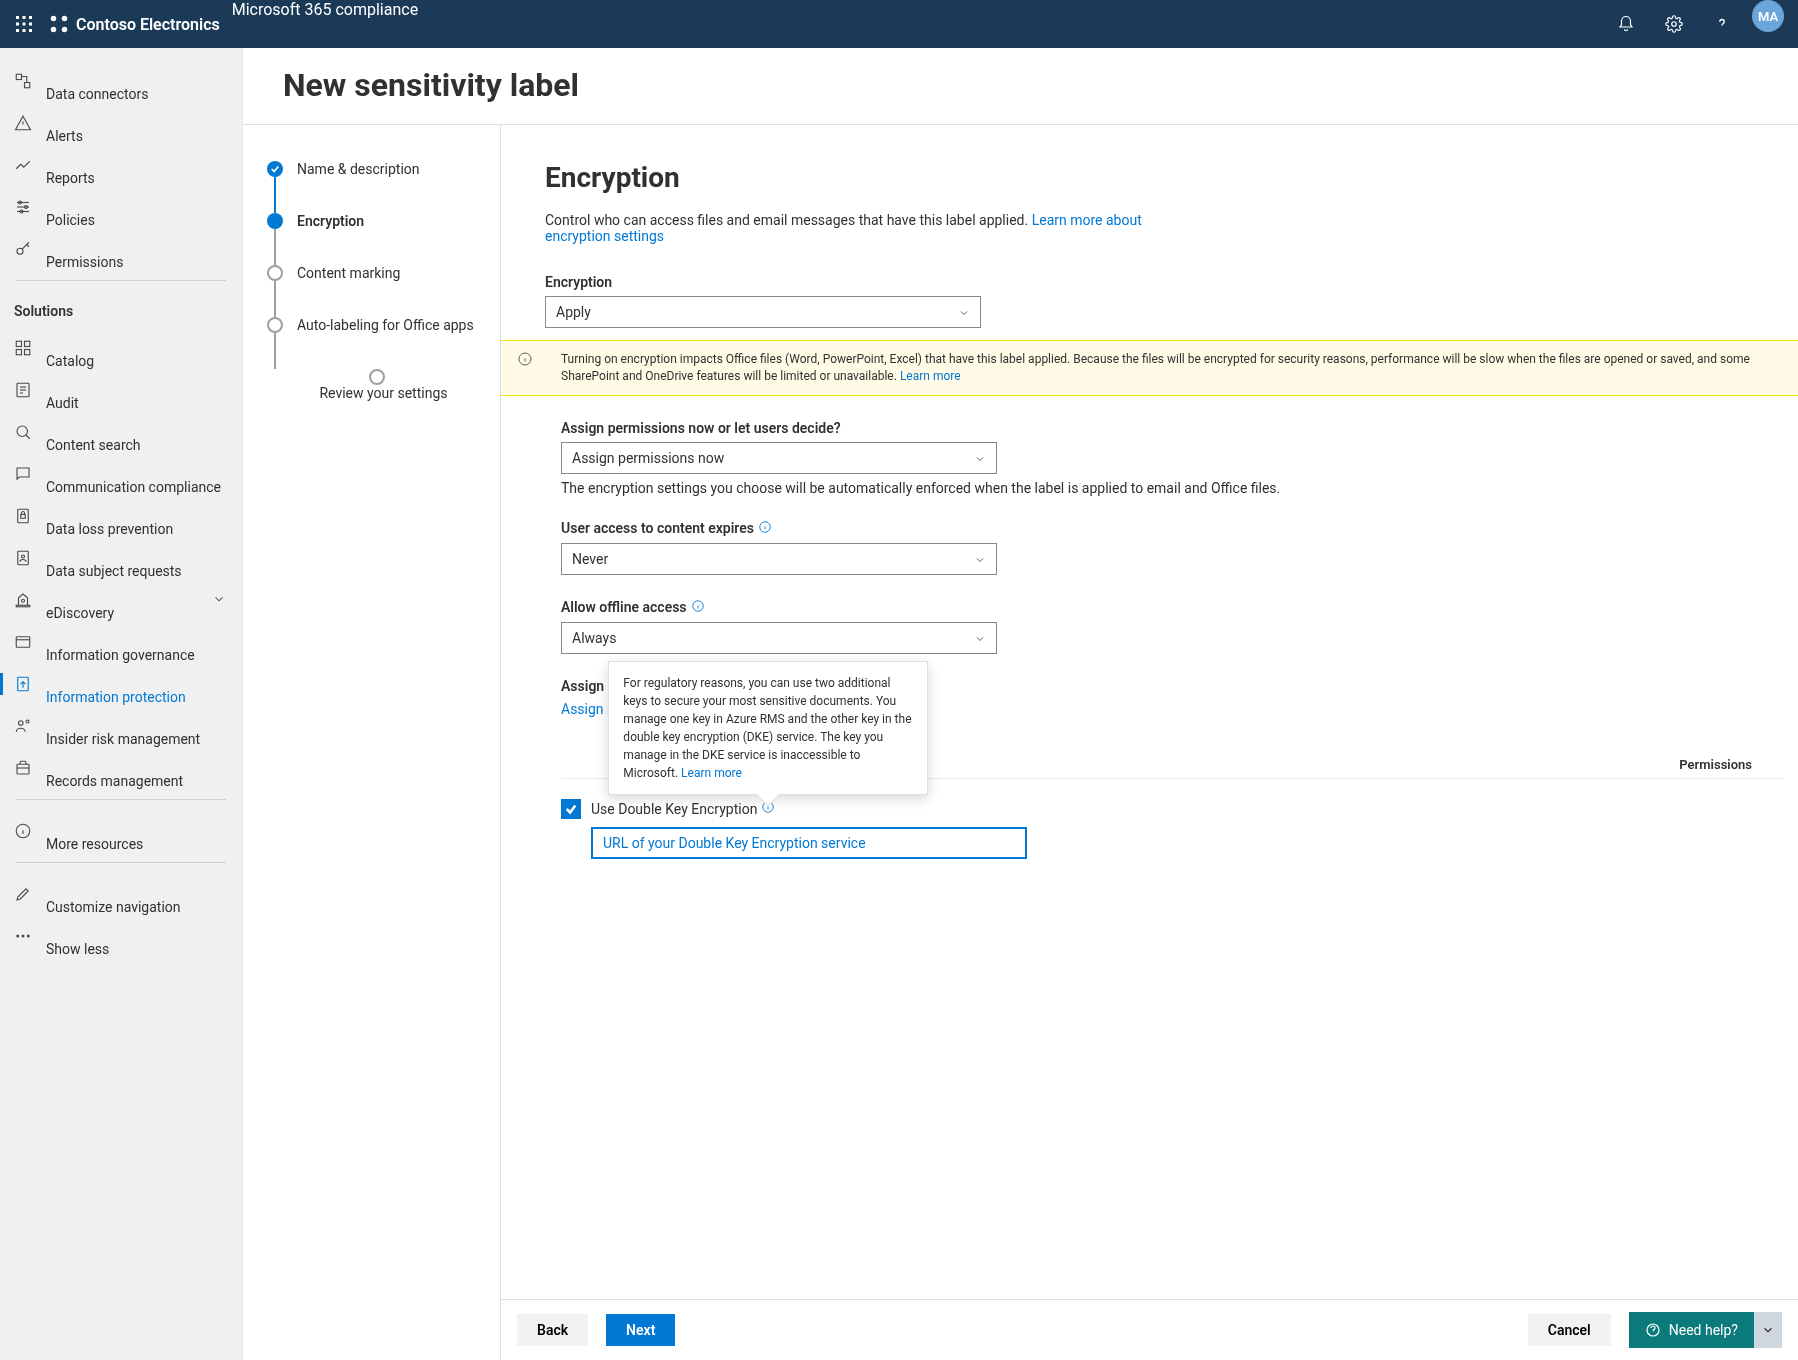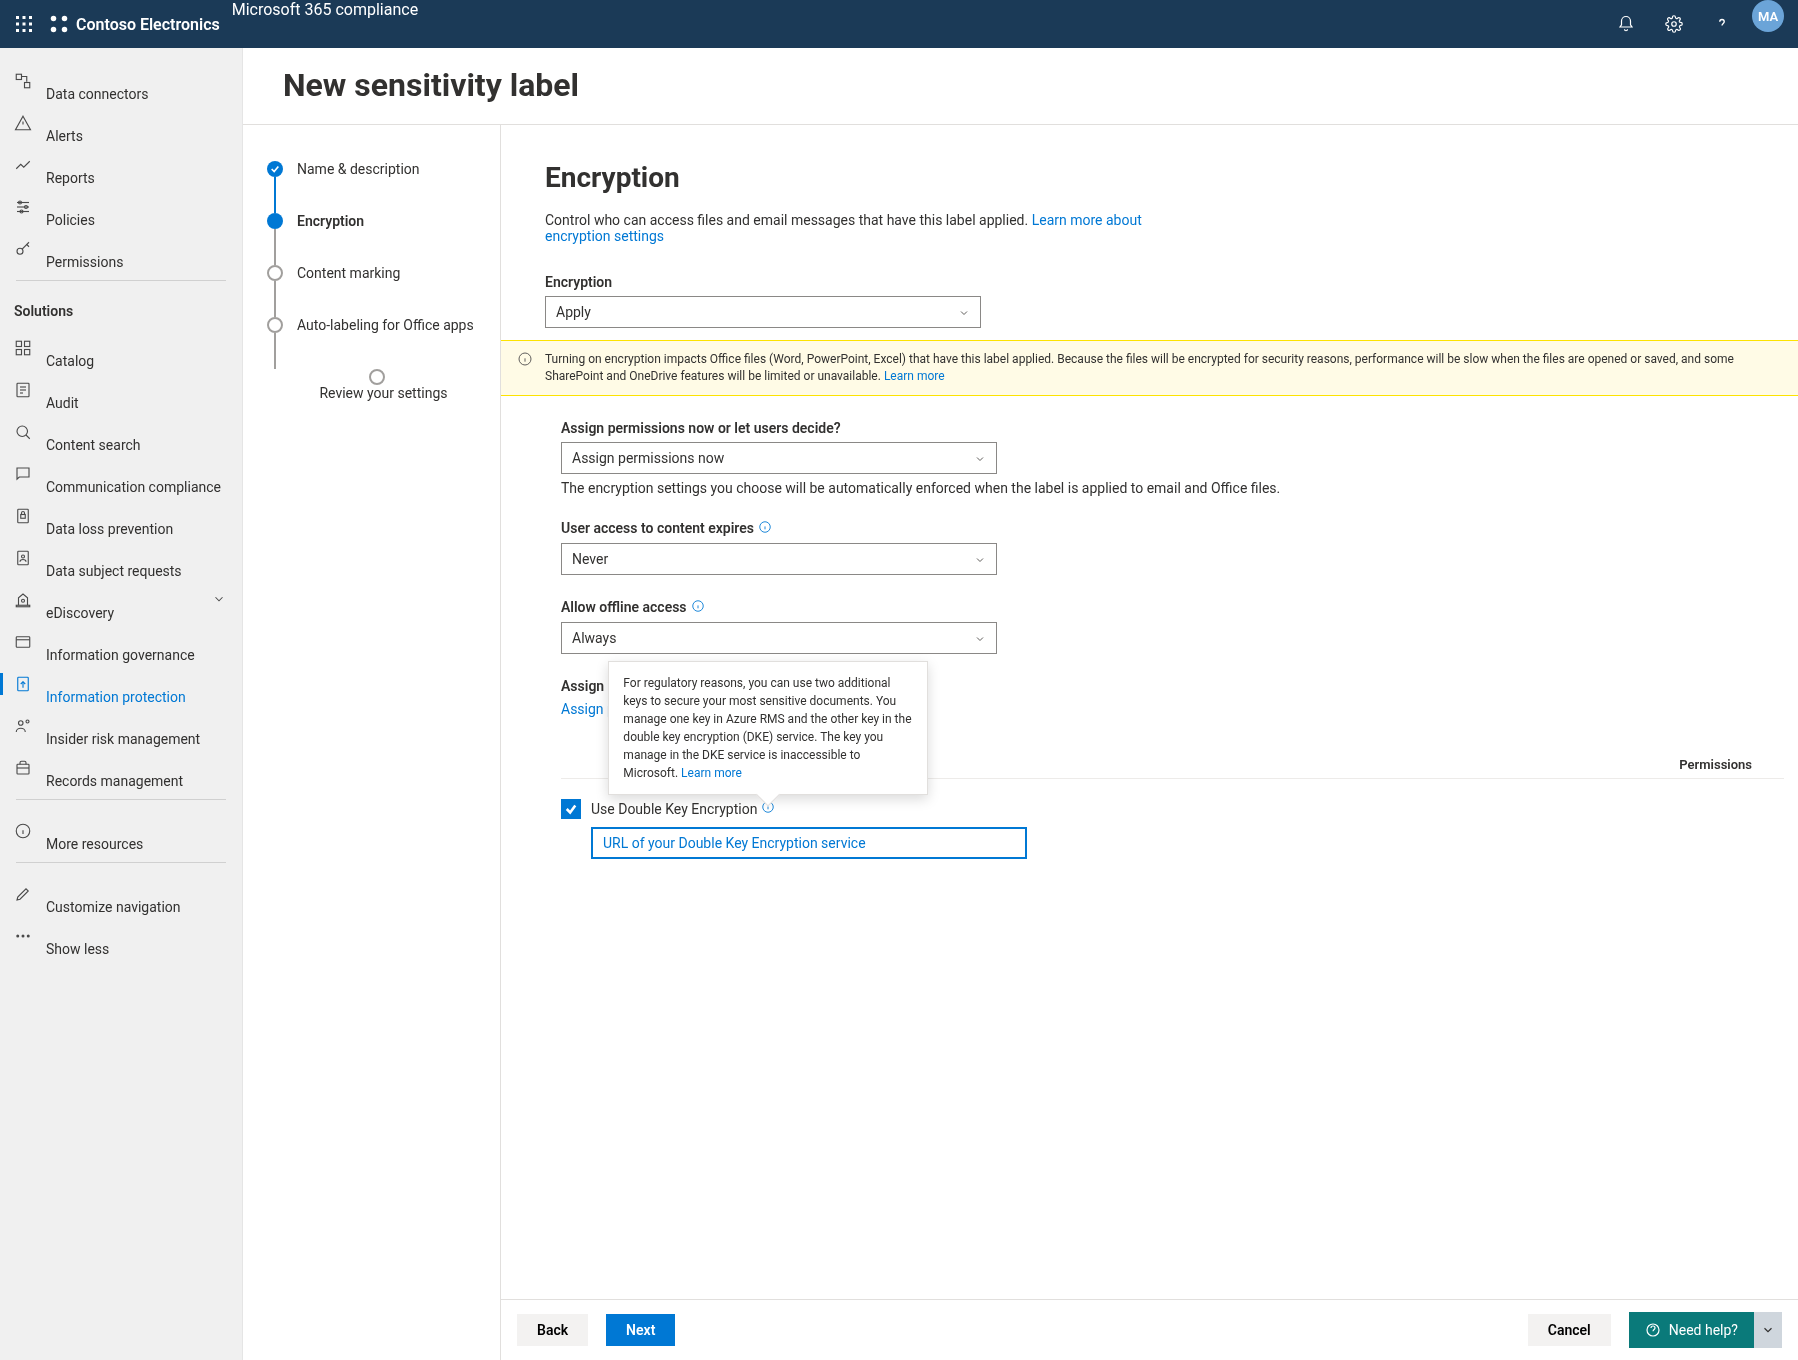"Turning on encryption impacts Office" .infobar { gap: 12px -> 28px }
